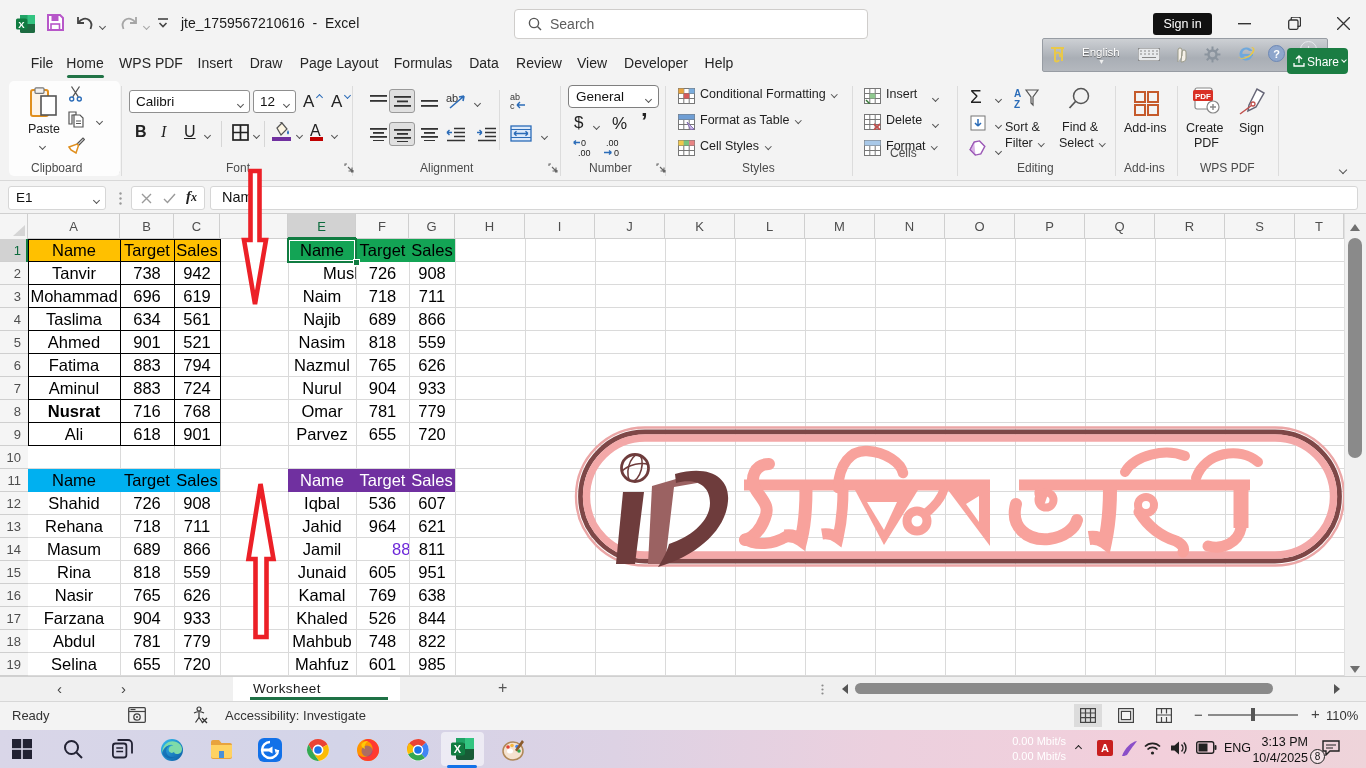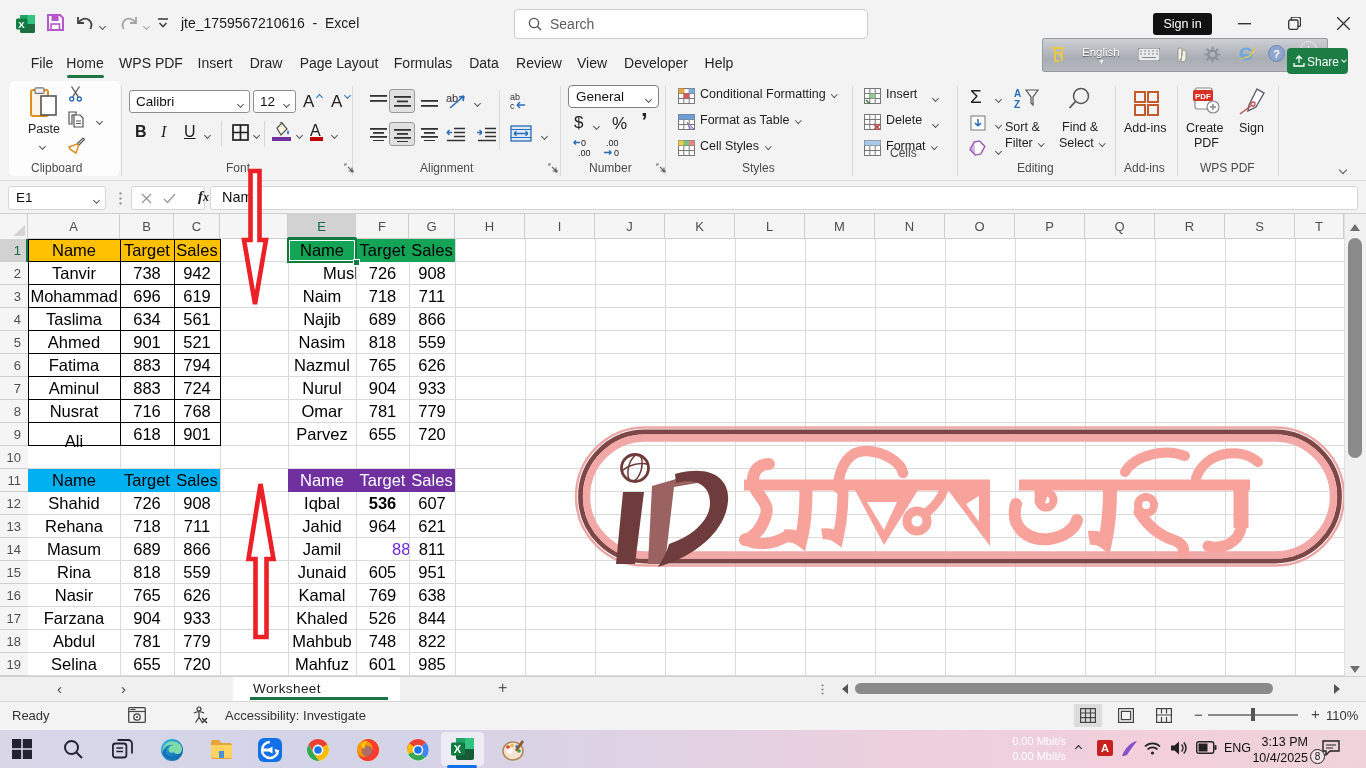"fx" div.a { margin-left: 12px -> none }
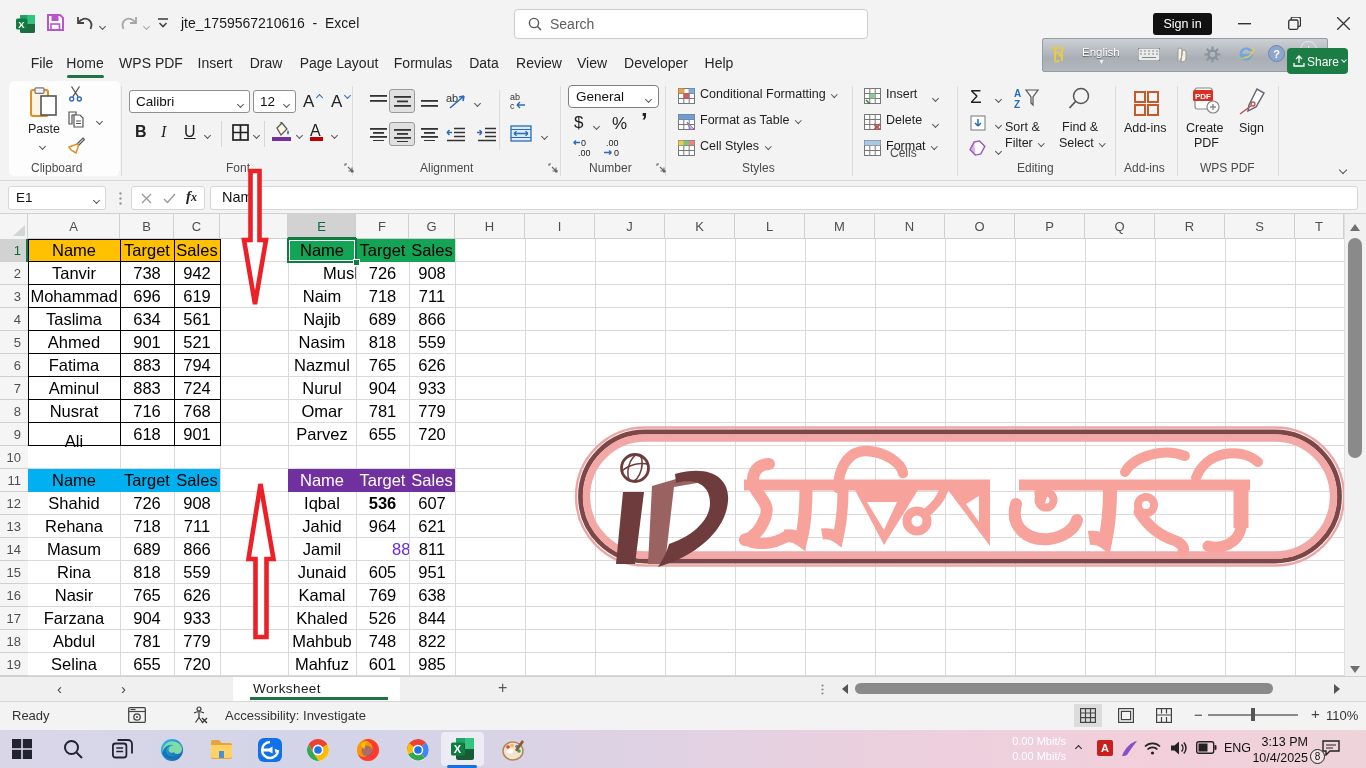"Nusrat" div.cell { font-weight: normal -> bold }
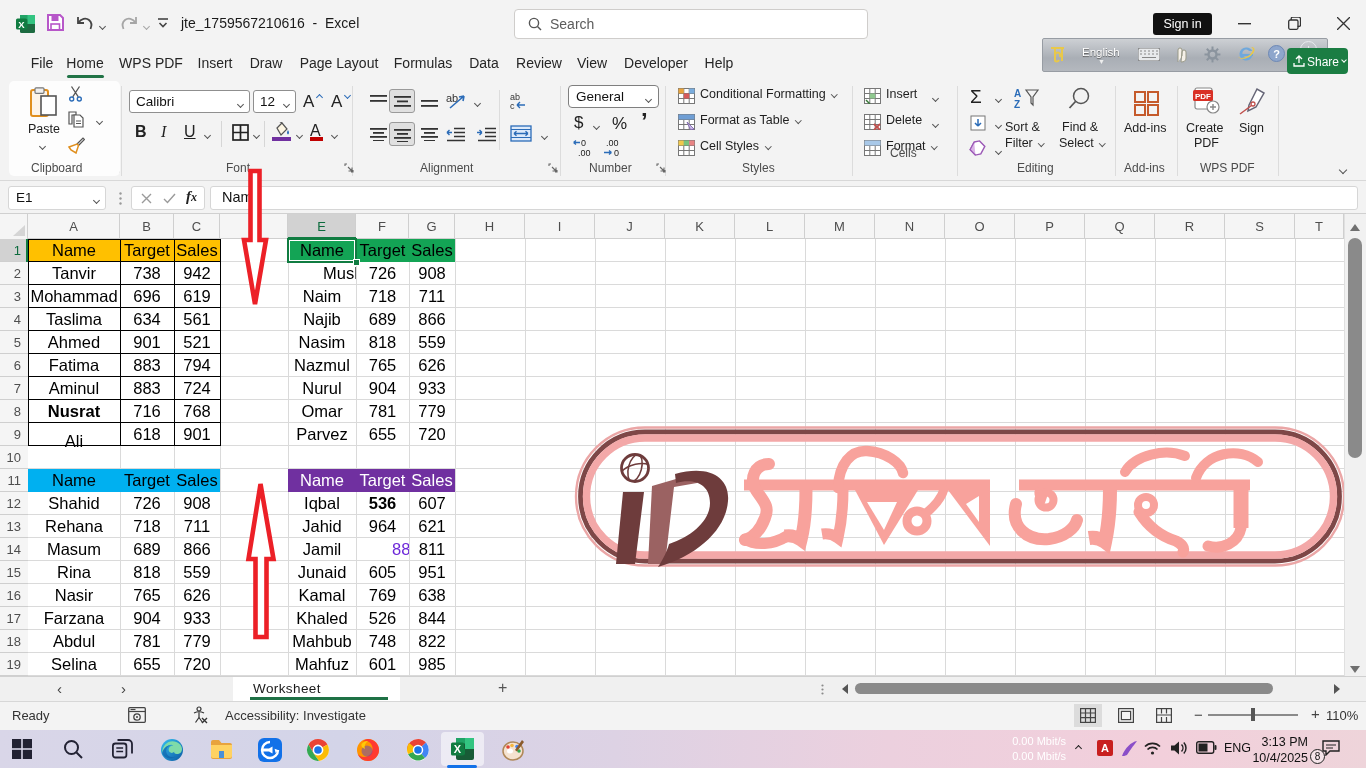"Ali" div.cell { margin-top: 7px -> none }
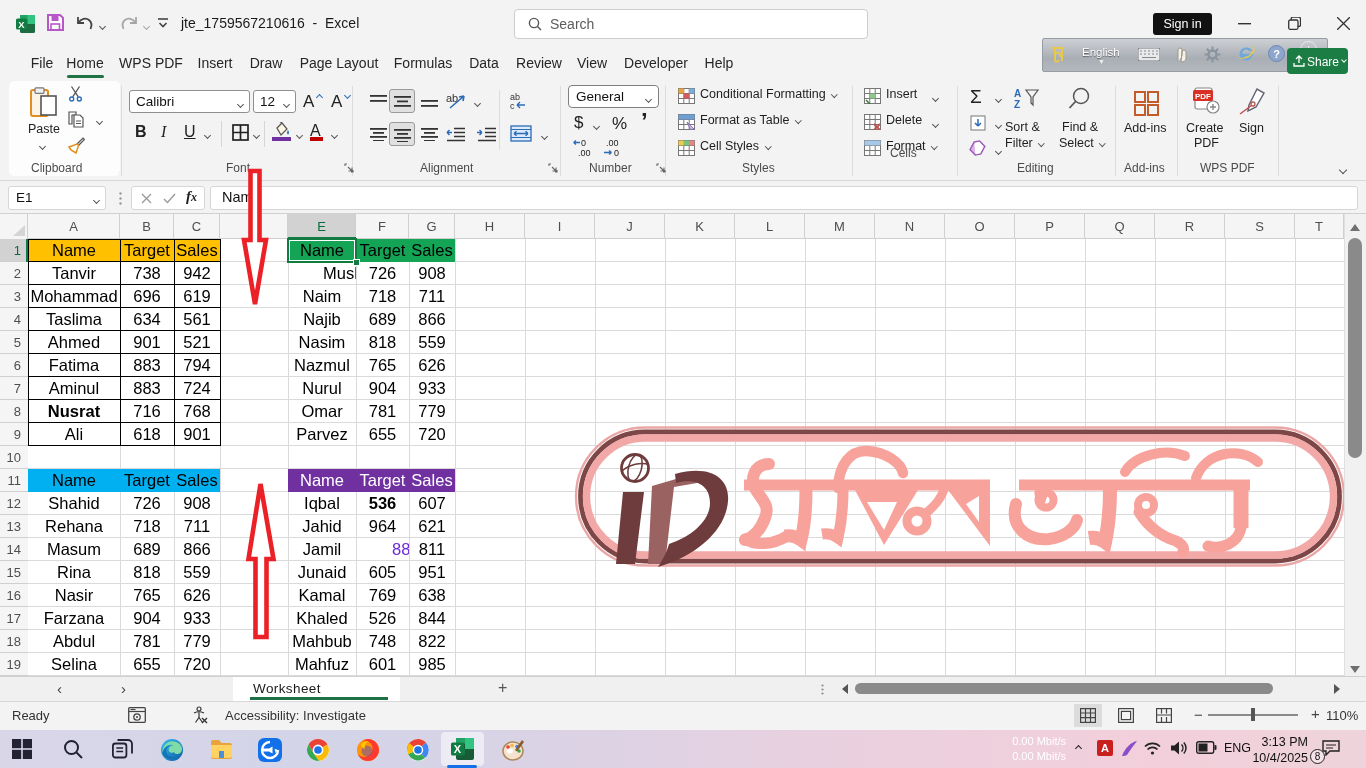"536" div.cell { font-weight: bold -> normal }
